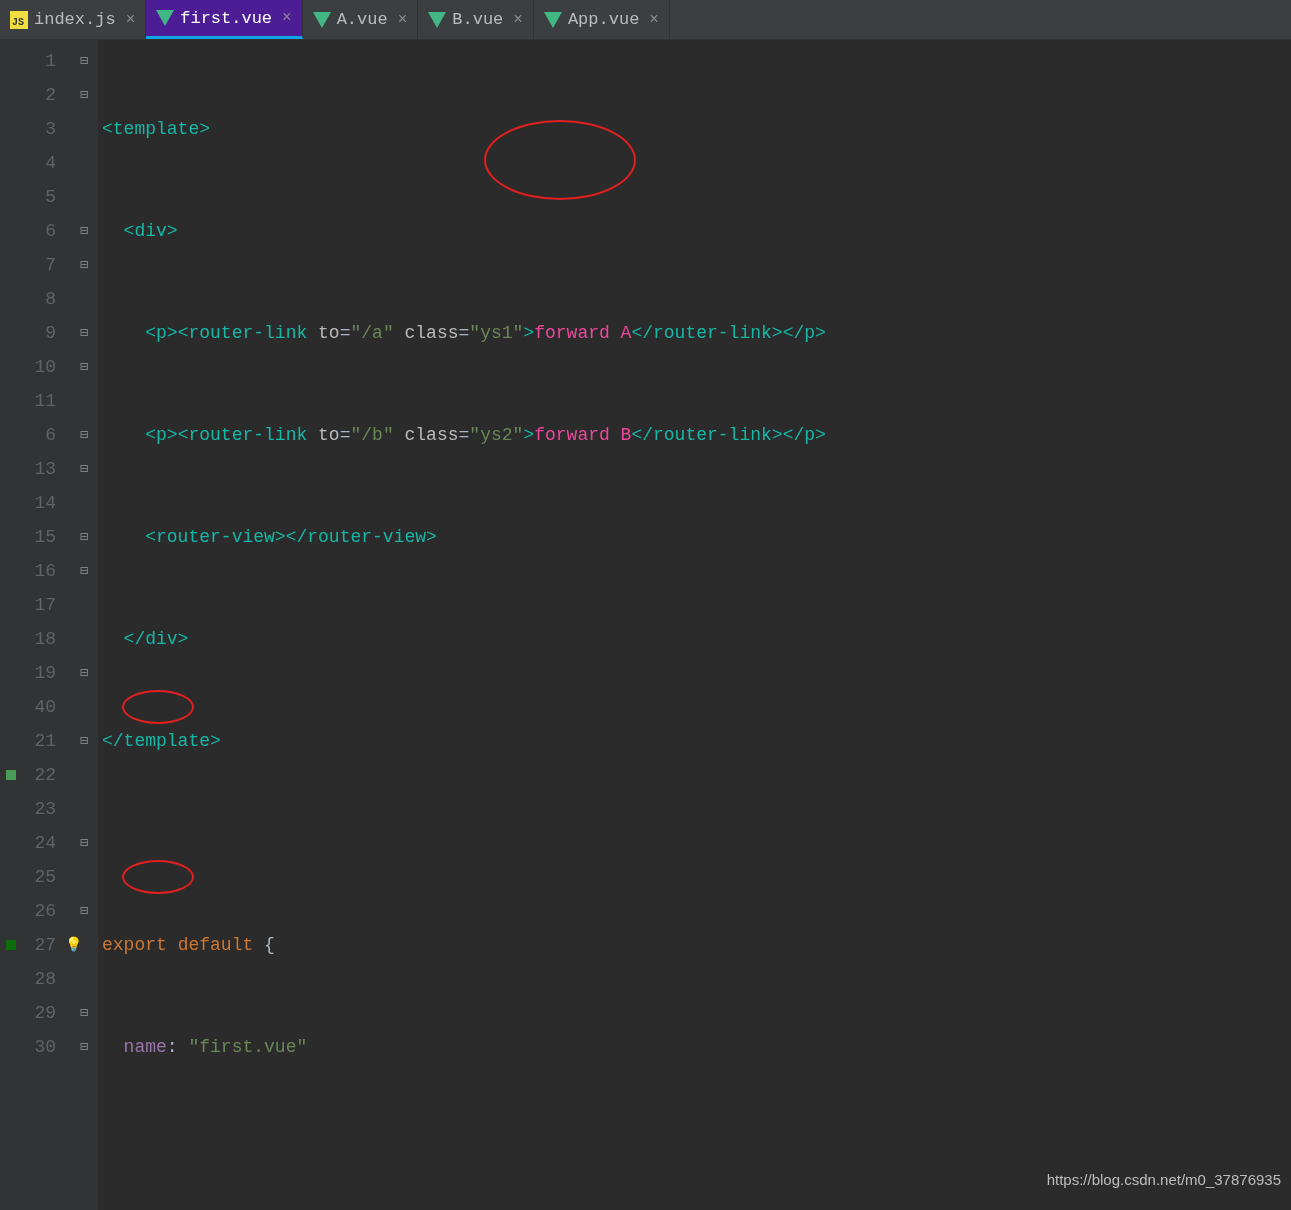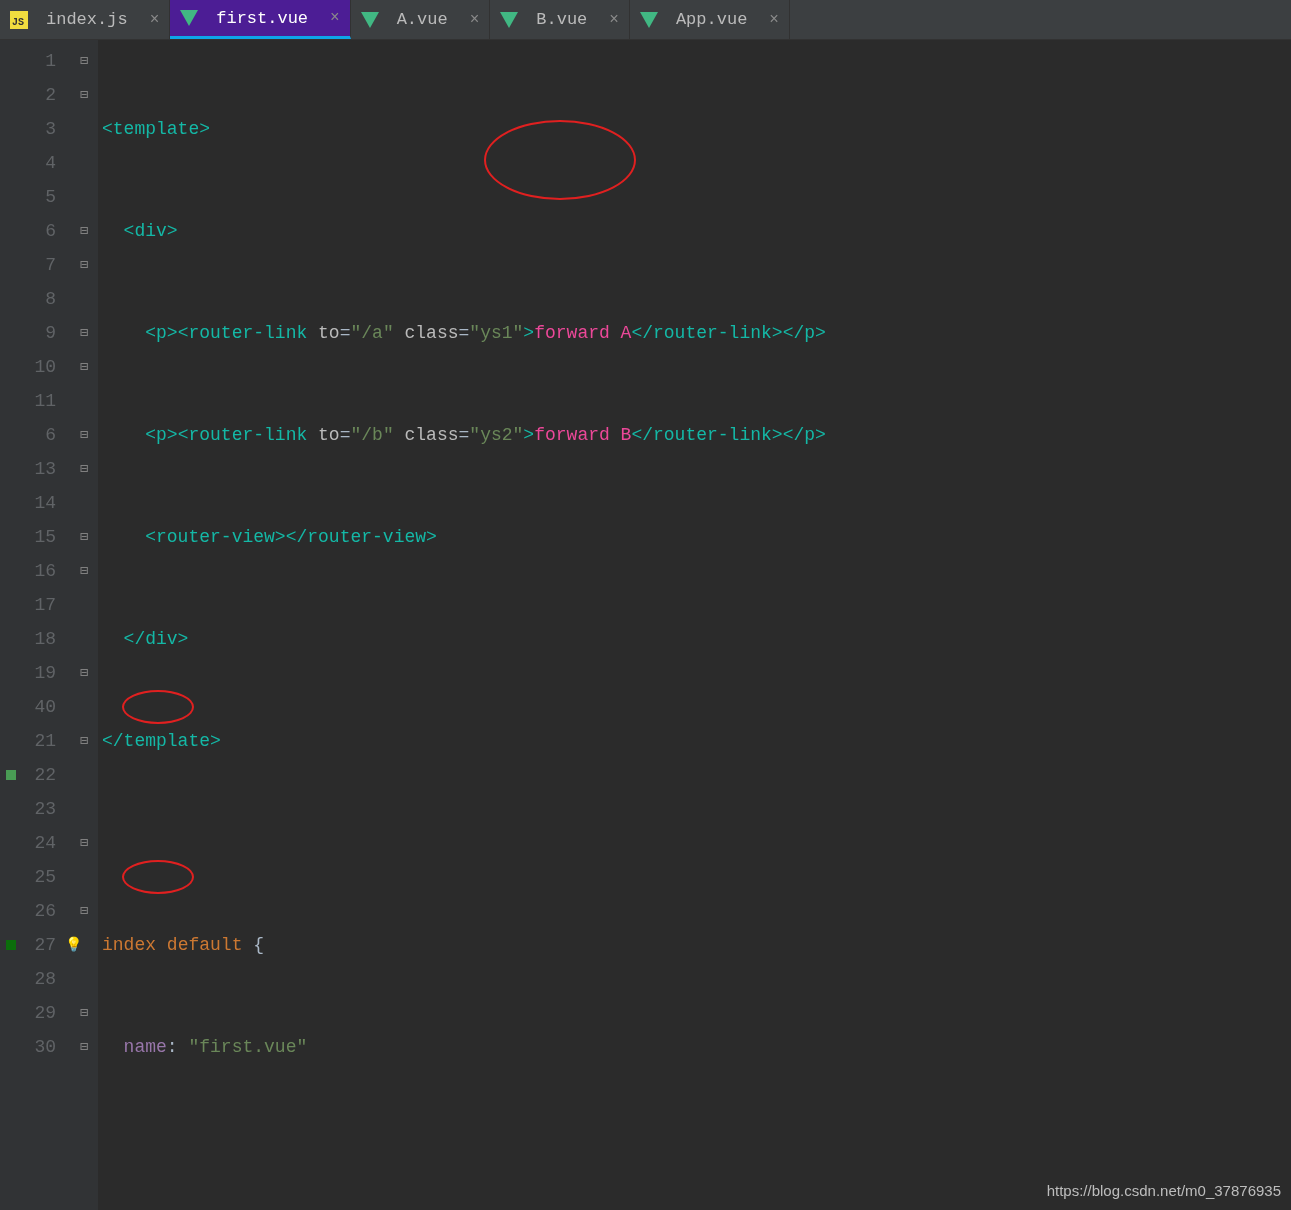"JS" .tab { gap: 18px -> 6px }
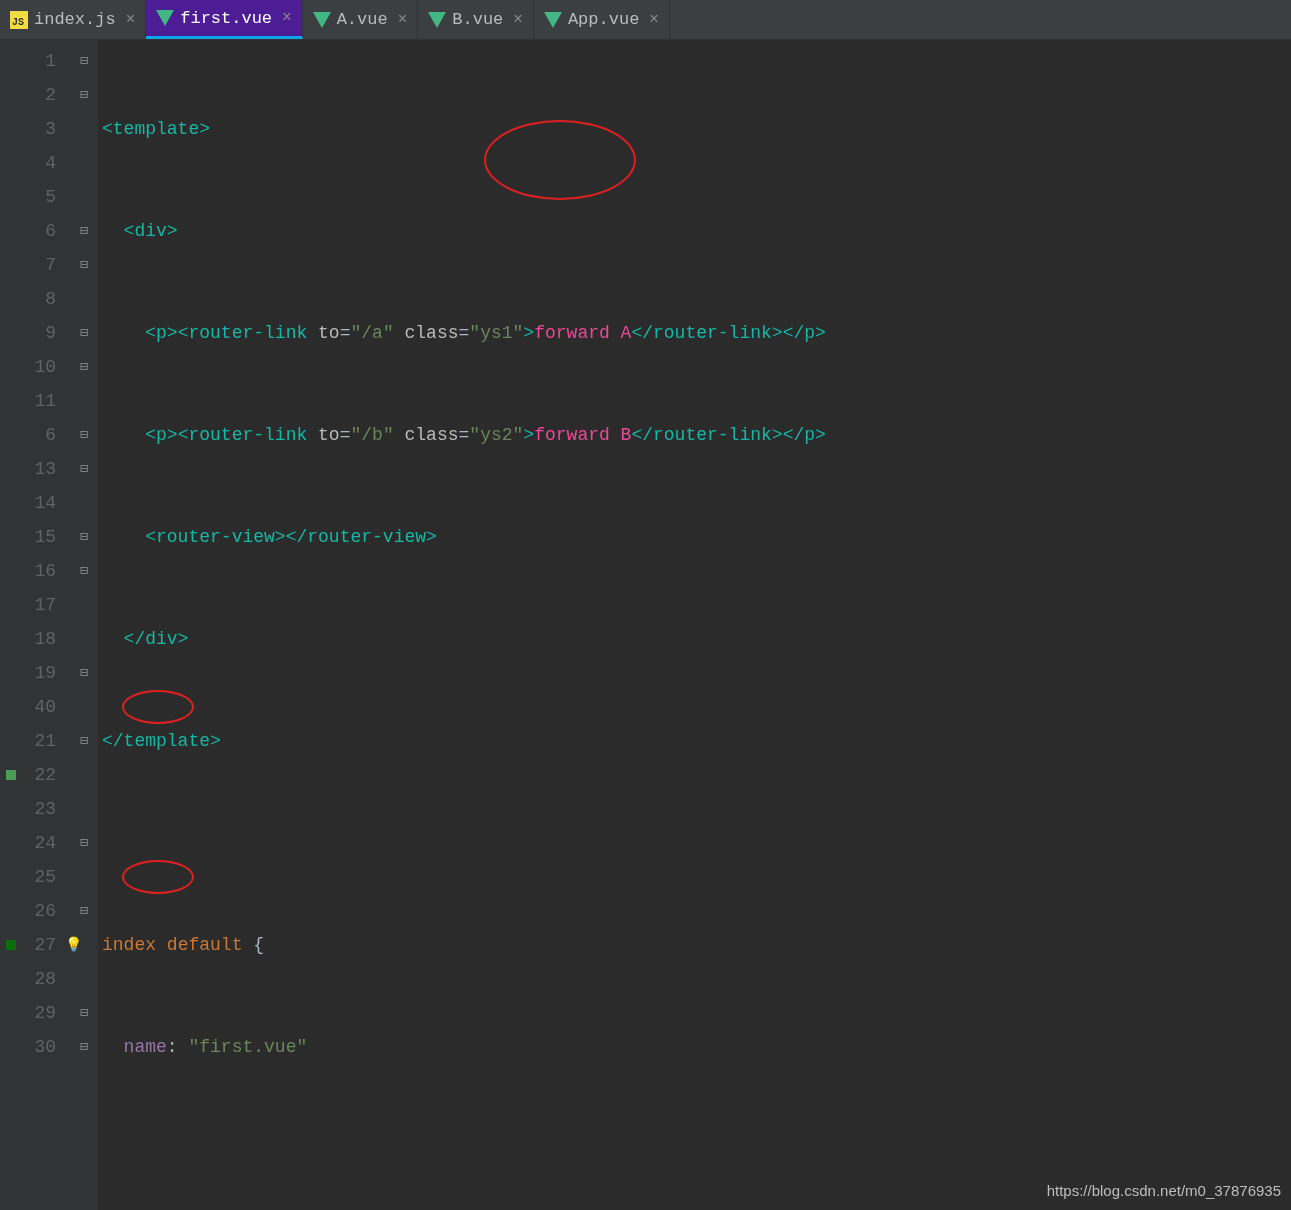"index" span.keyword { text: index -> export }
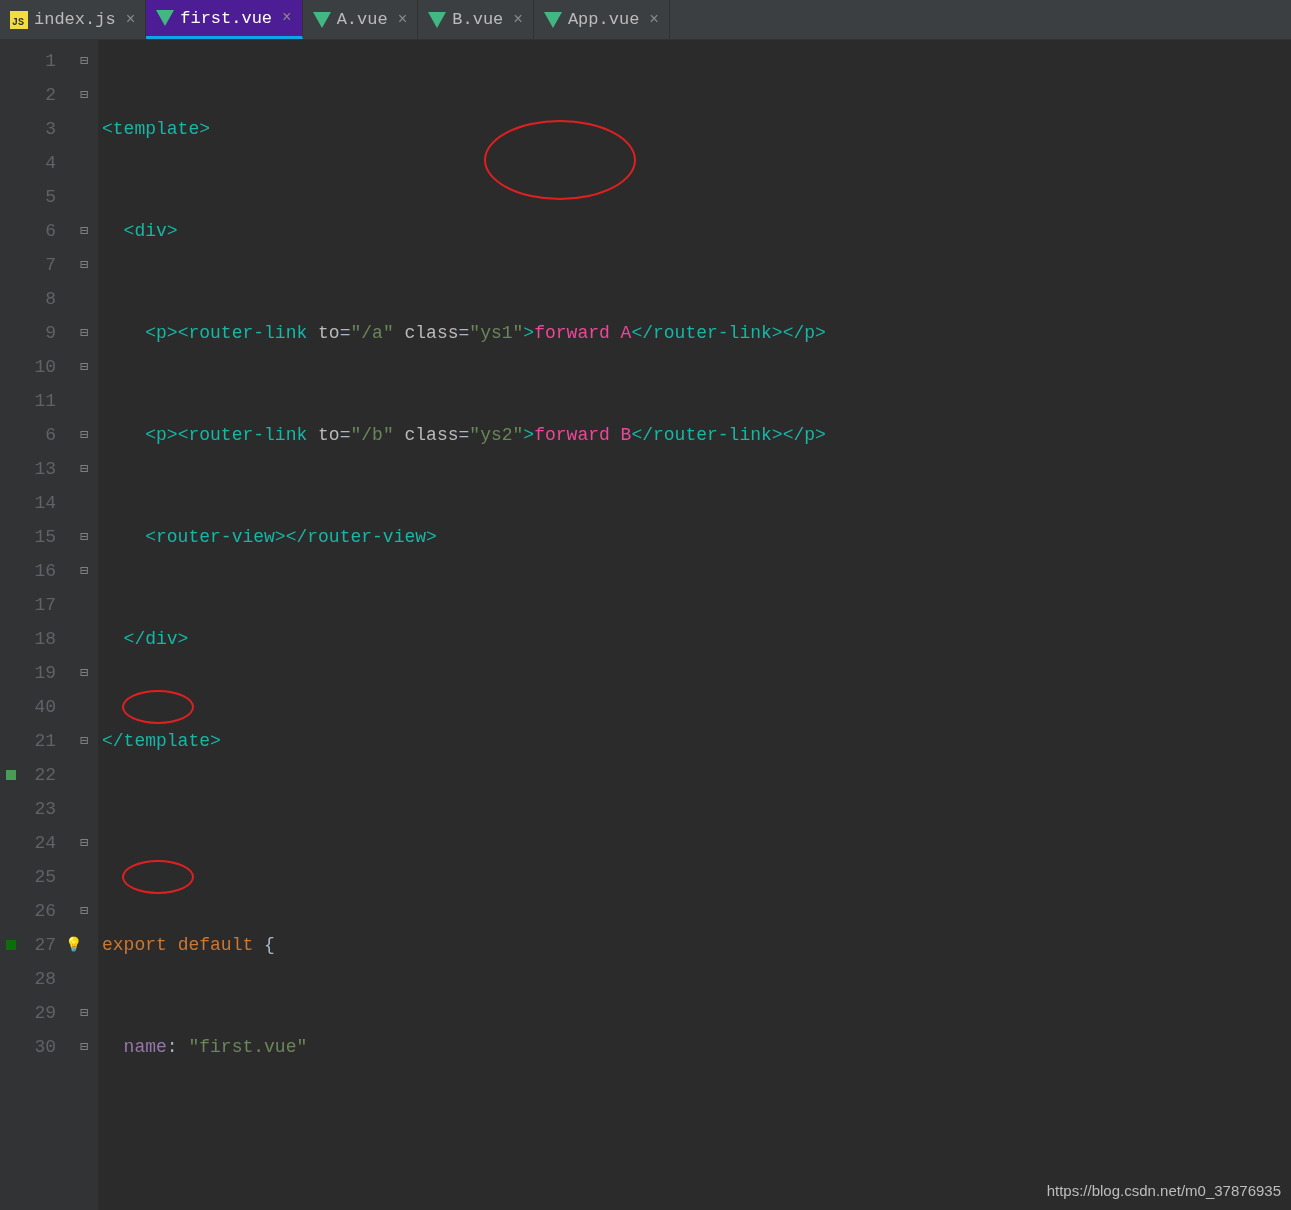"https://blog.csdn.net/m0_37876935" .watermark { bottom: 11px -> 22px }
